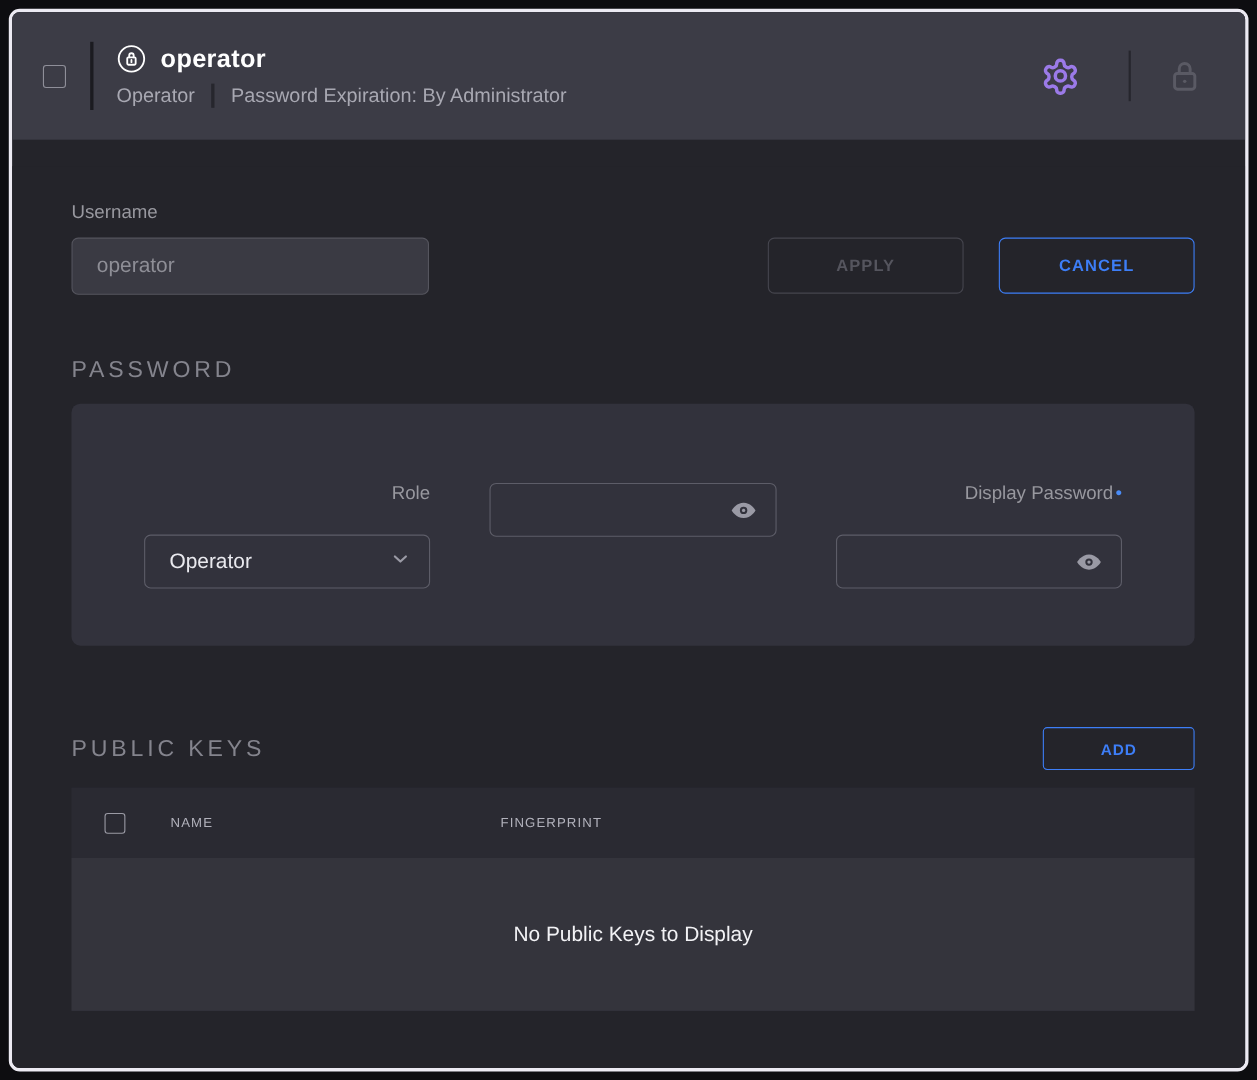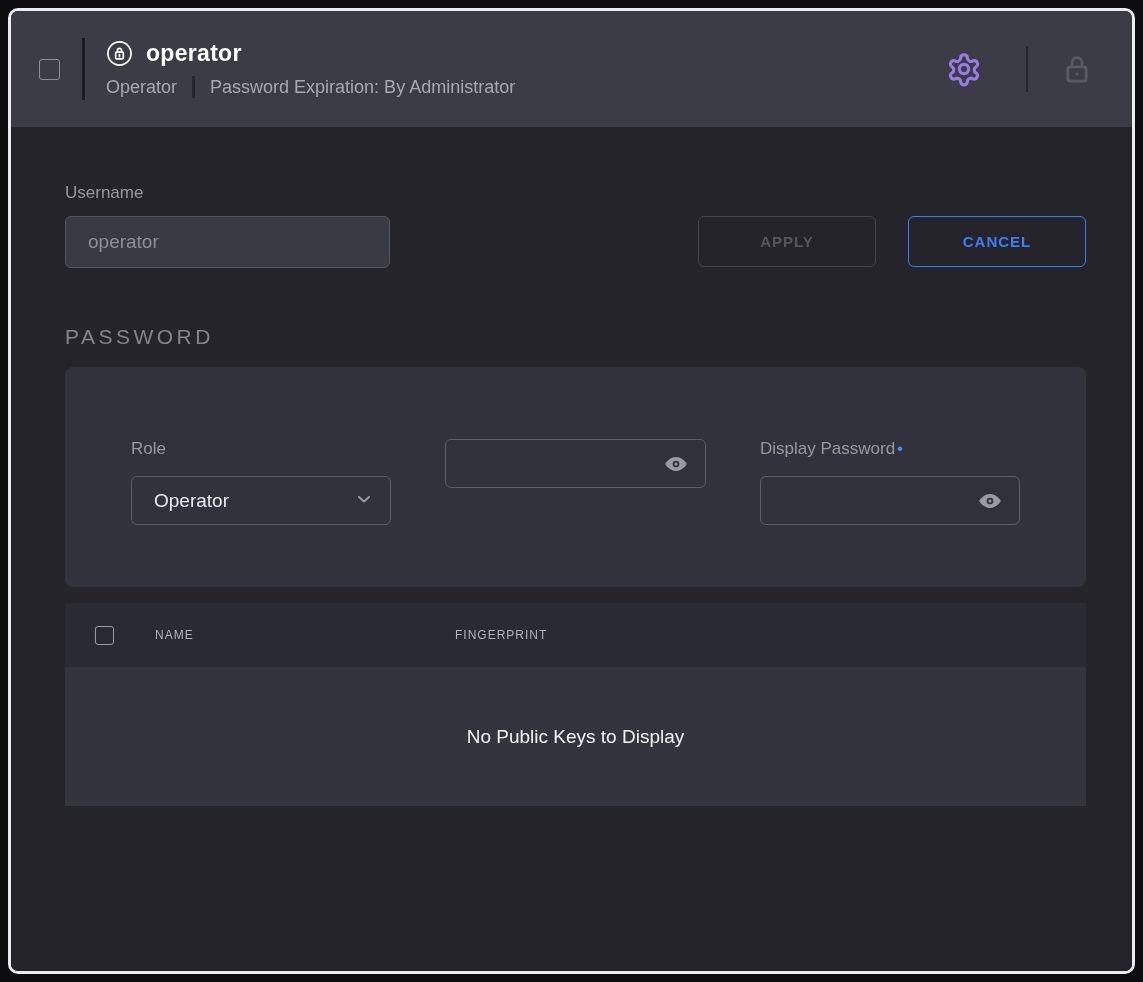"Role" .pfield .field-label { margin-bottom: 17px -> 27px; text-align: none -> right }
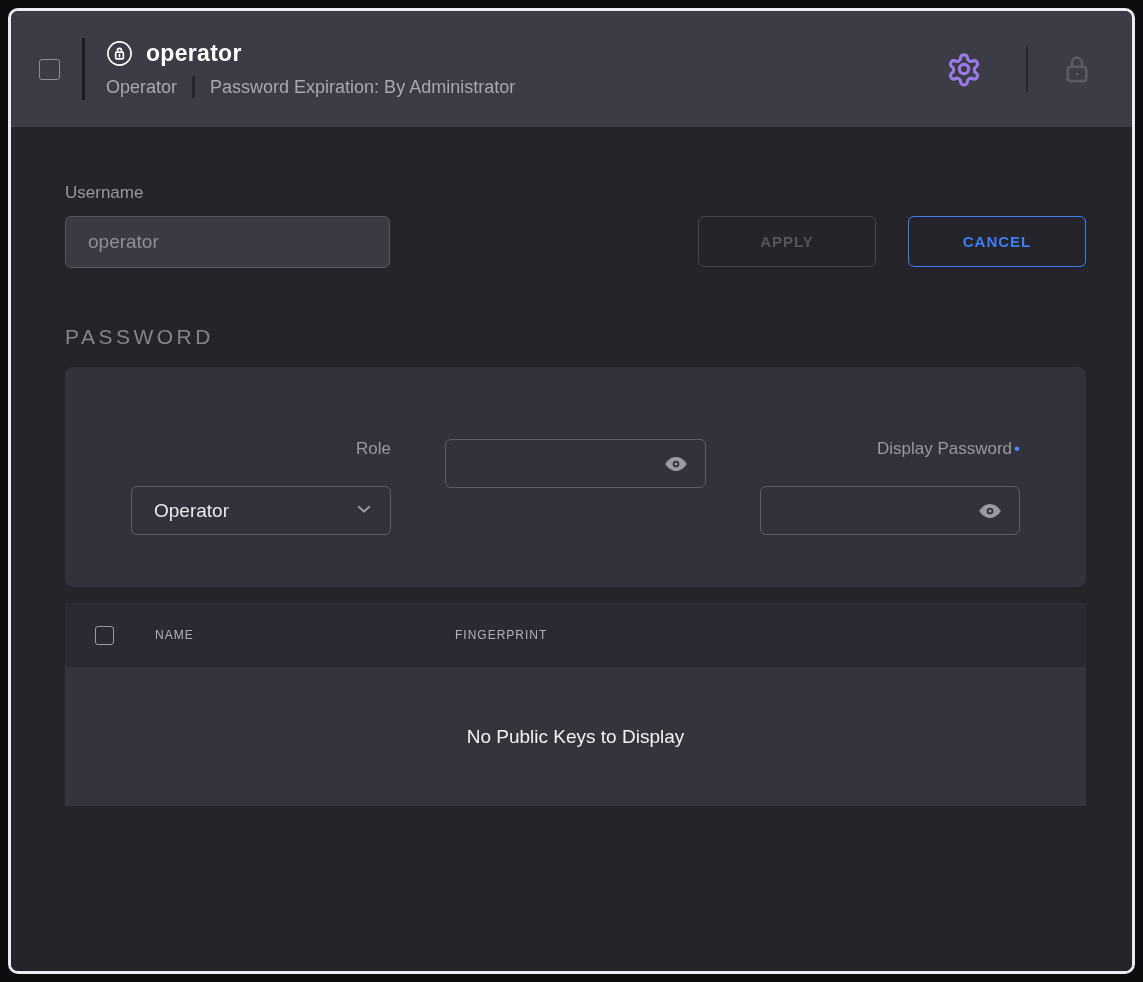"PUBLIC KEYS" div.pk-heading-row { html: none -> <div> <div>PUBLIC KEYS</div> <button>ADD</button> </div> }
